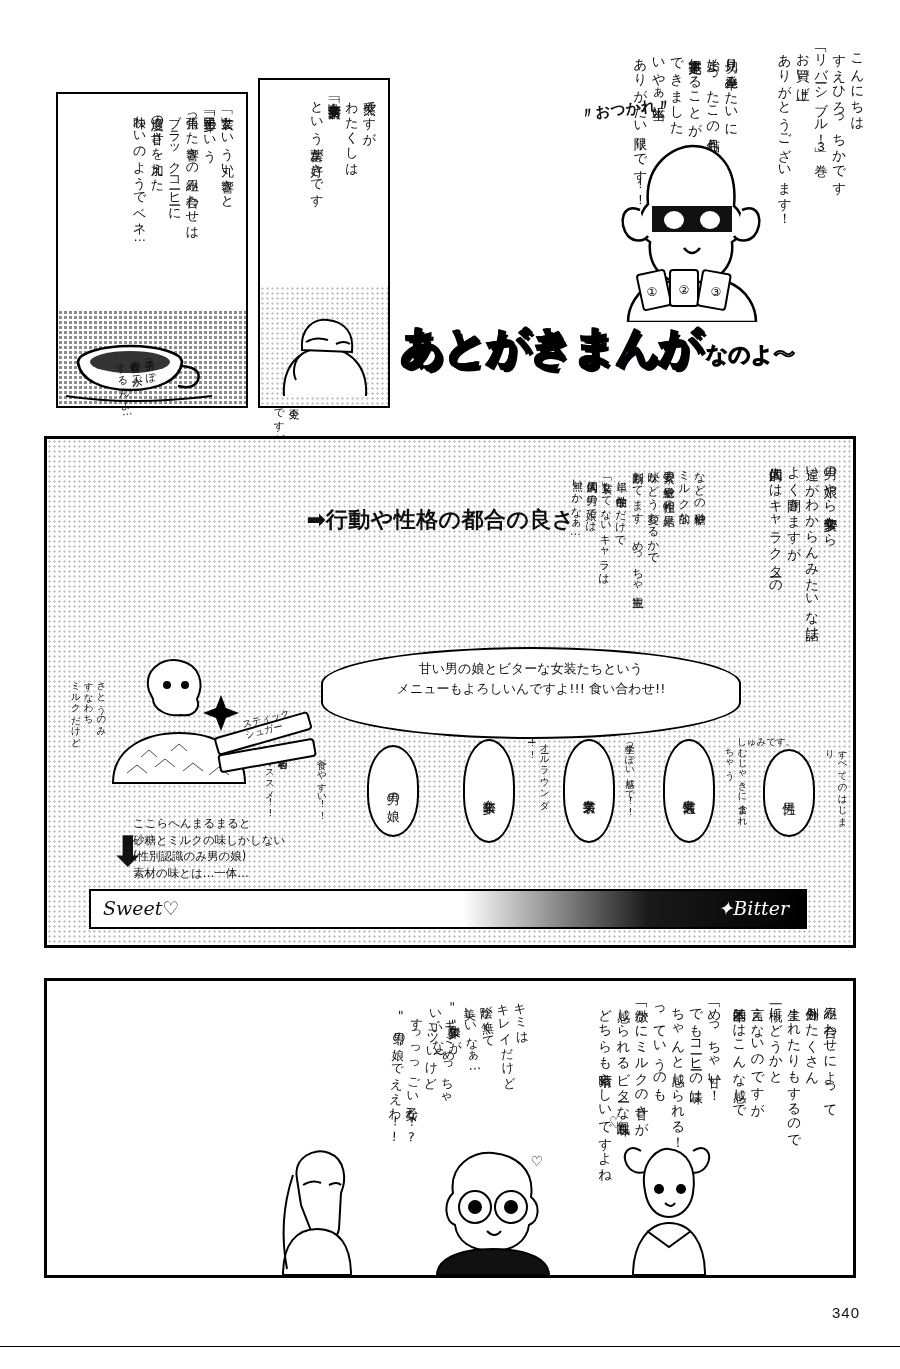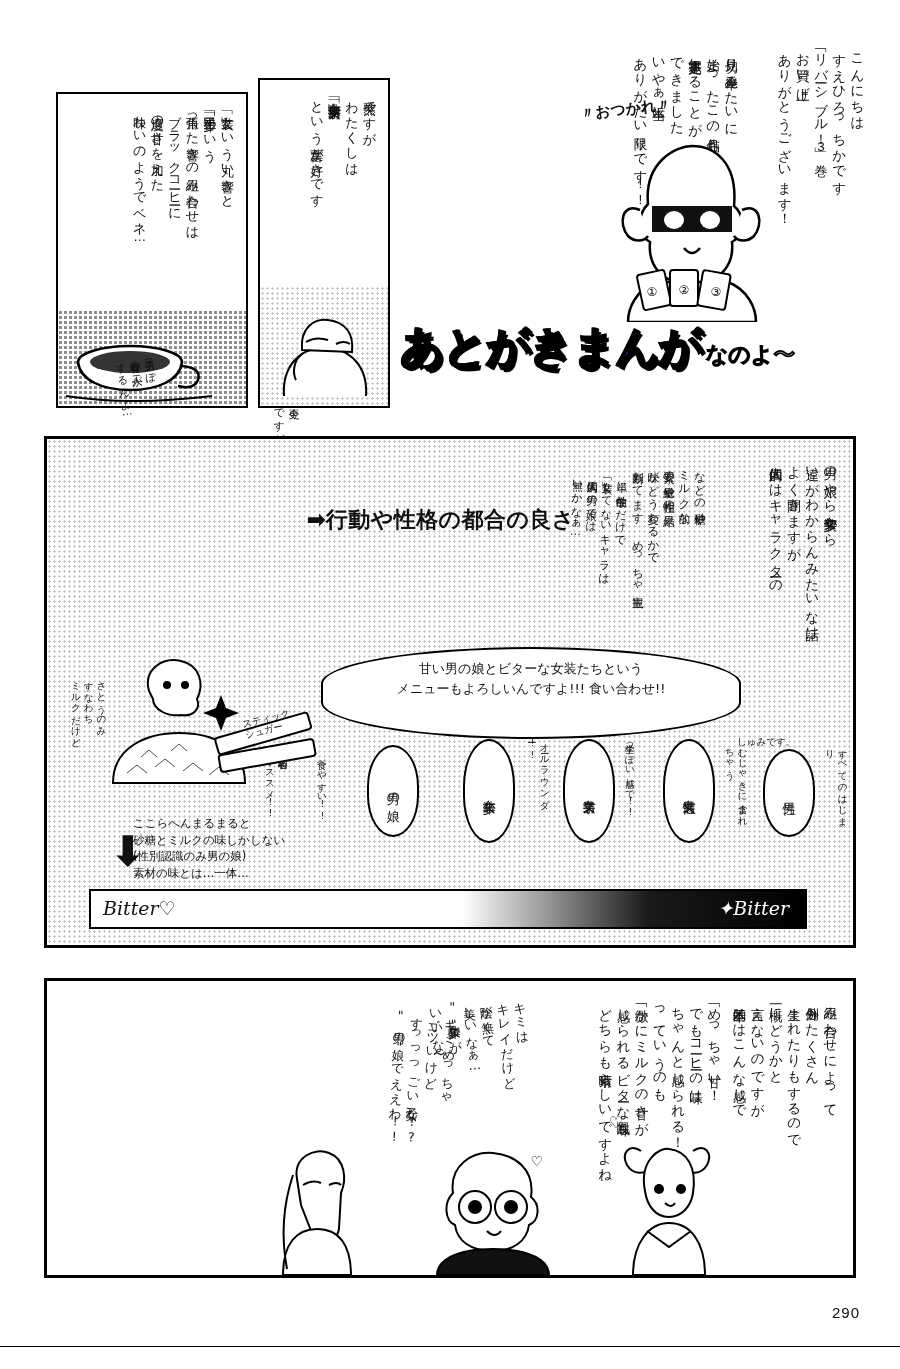"Bitter♡" span { text: Bitter -> Sweet }
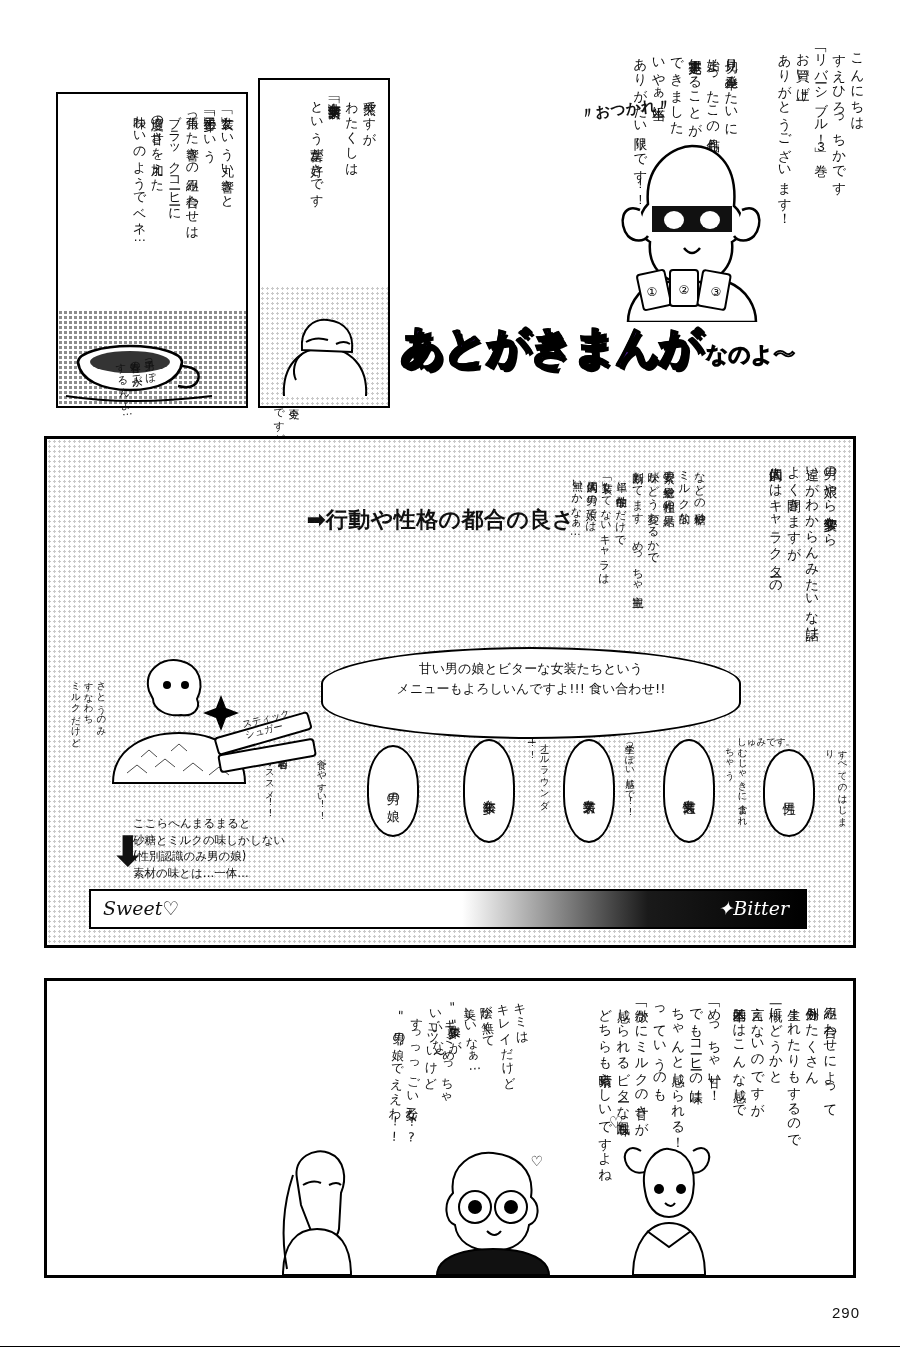"290" div { text: 290 -> 340 }
